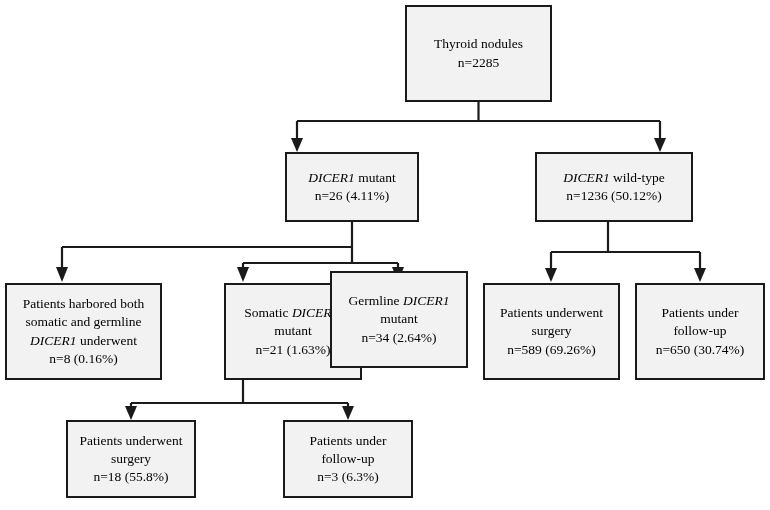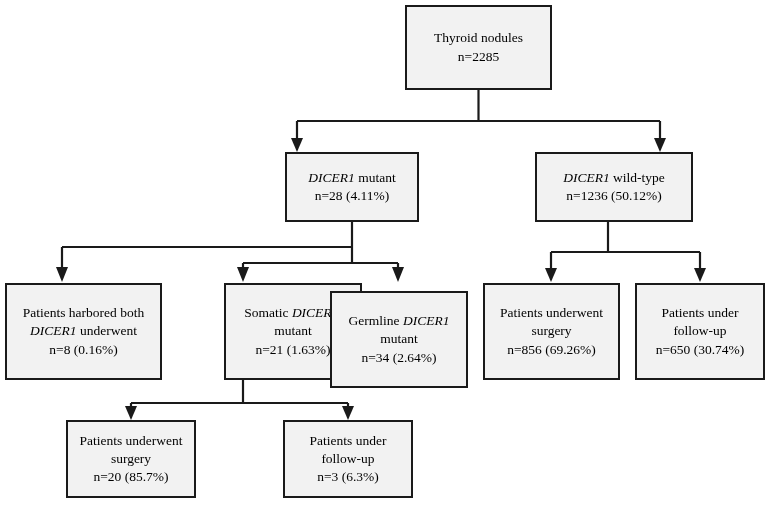"Thyroid nodules" div.node { height: 85px -> 97px }
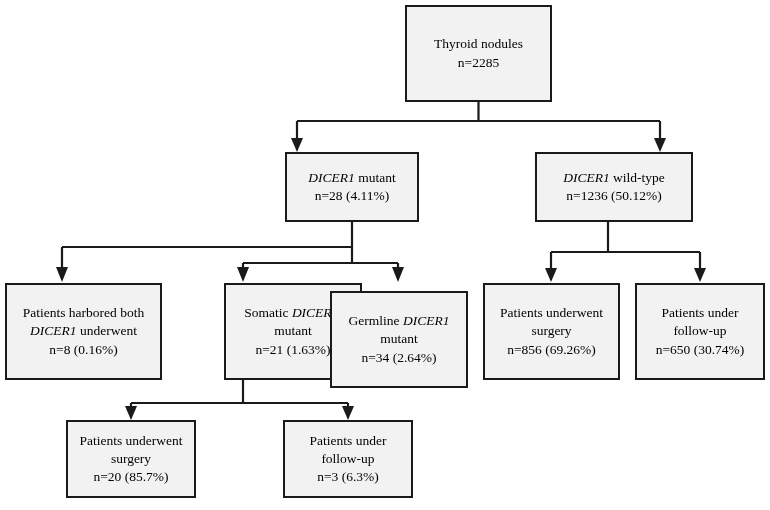"n=28 (4.11%)" span.ln { text: 28 -> 26 }
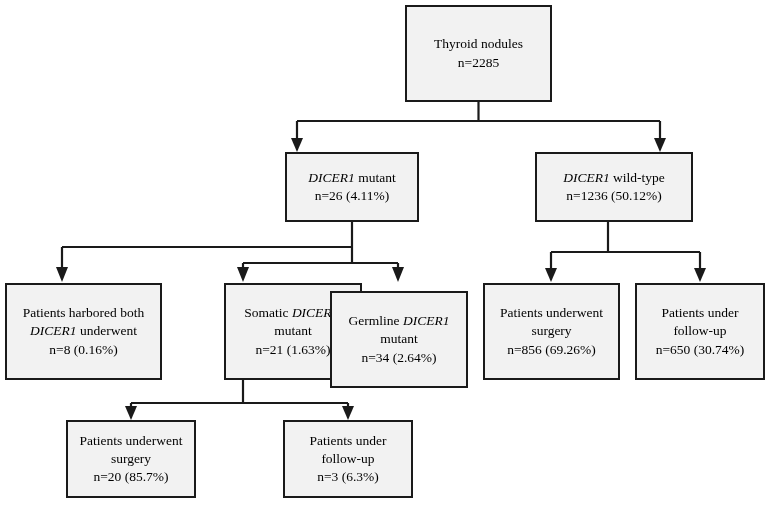"Germline DICER1" div.node { top: 291px -> 271px }
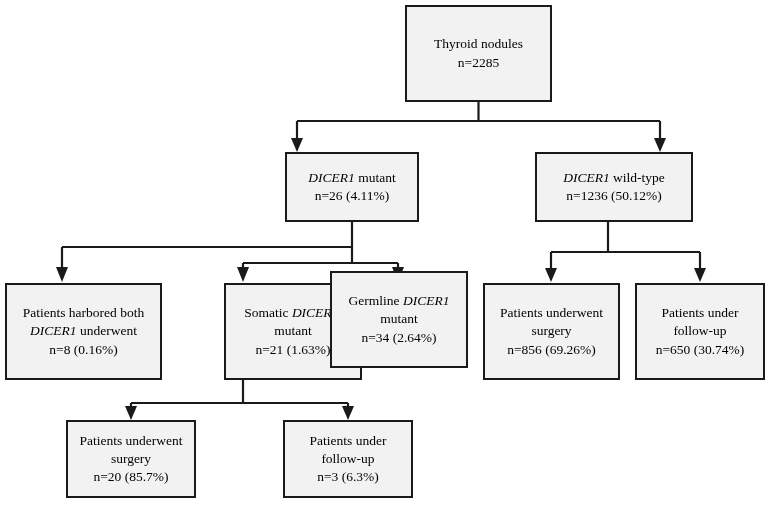"somatic and germline" span.ln { html: none -> <span>somatic and germline</span> }
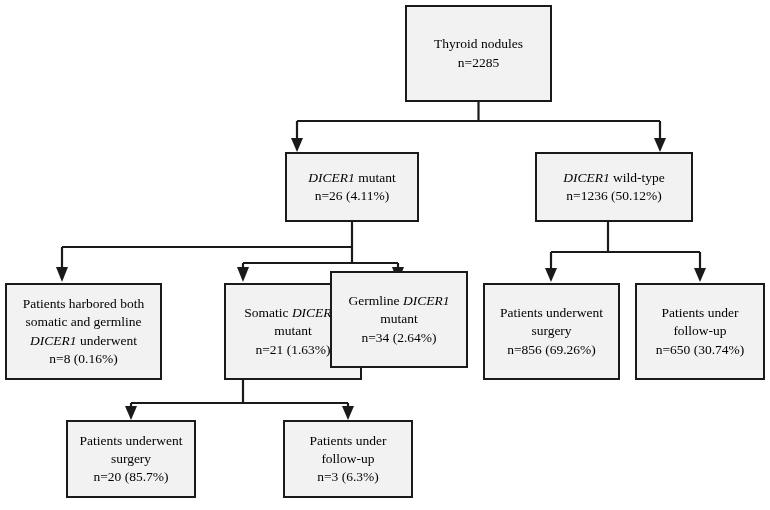"n=856 (69.26%)" span.ln { text: 856 -> 589 }
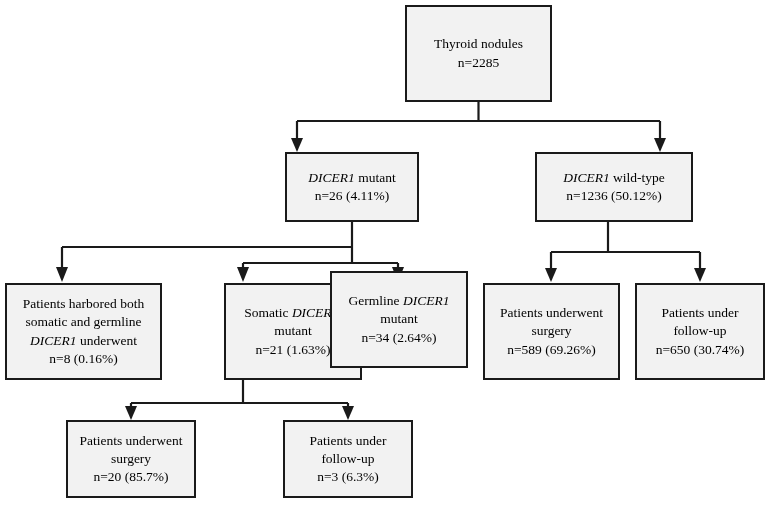"n=20 (85.7%)" span.ln { text: 20 (85.7% -> 18 (55.8% }
